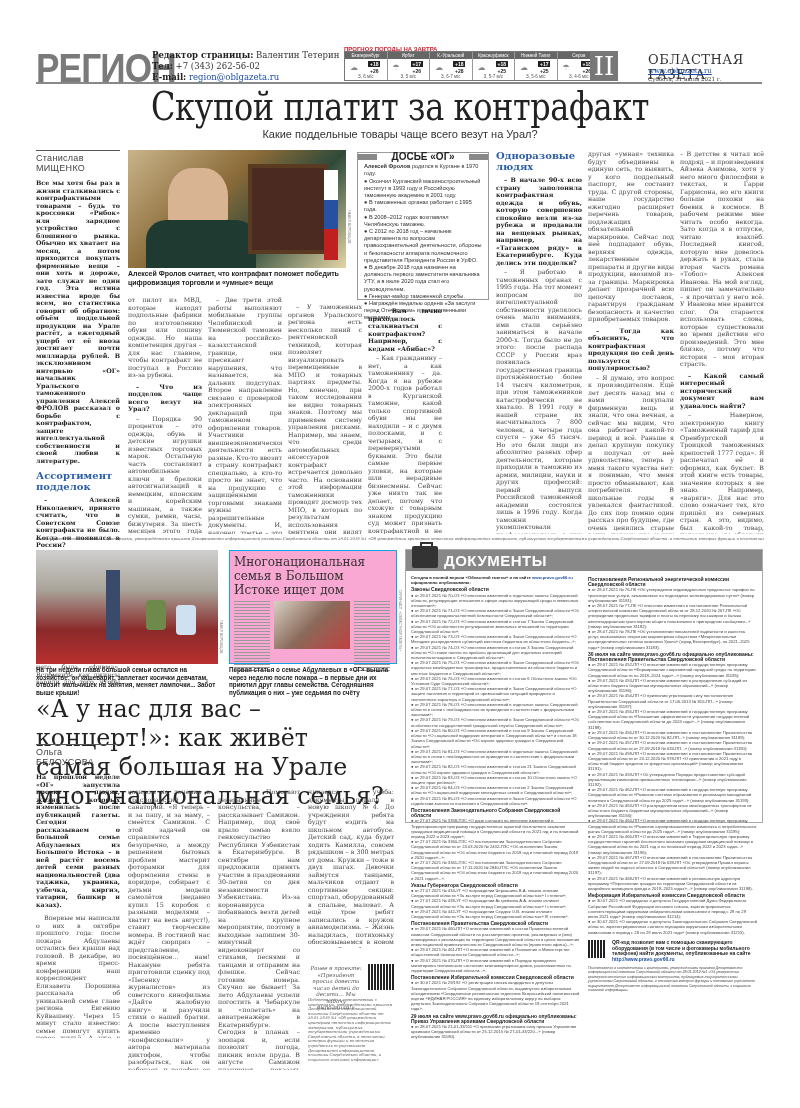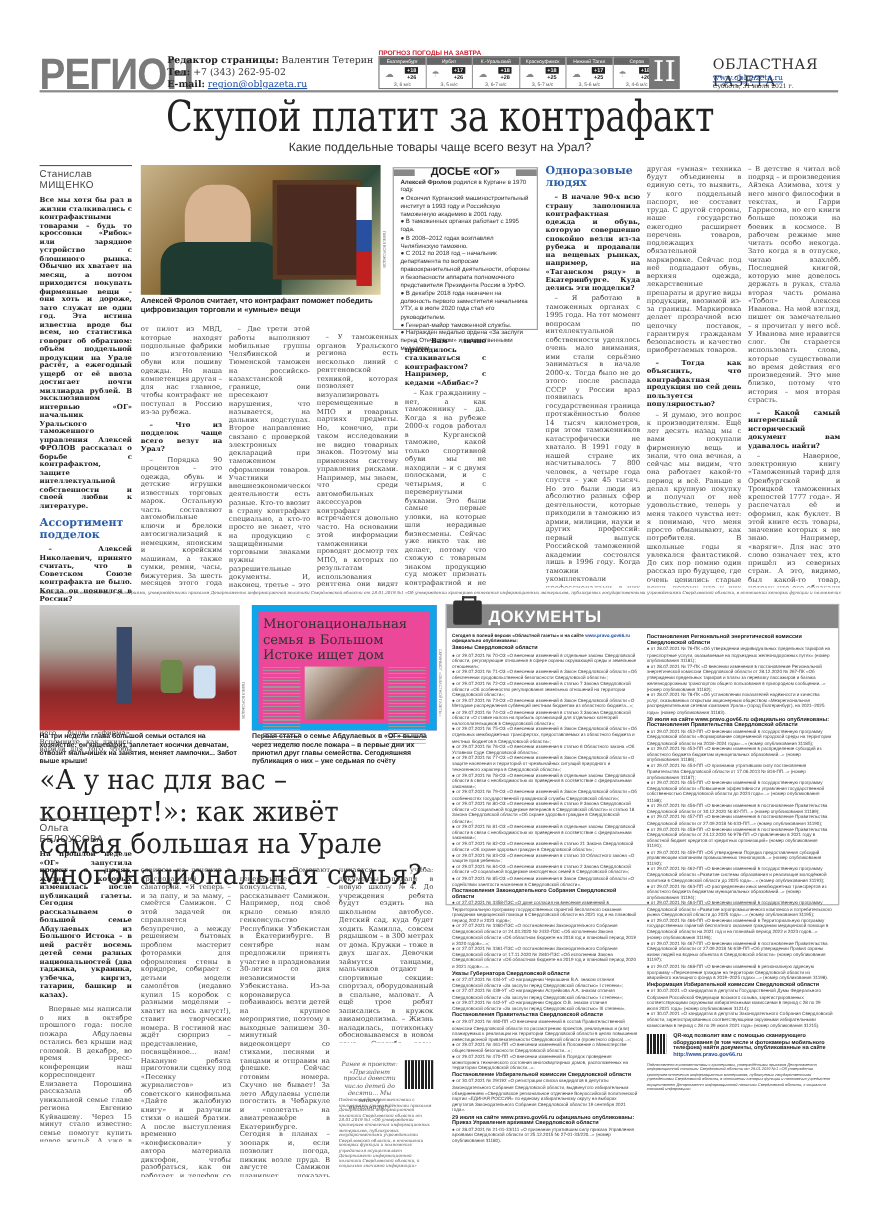"+7 (343) 262-95-02" span { text: 262-95-02 -> 262-56-02 }
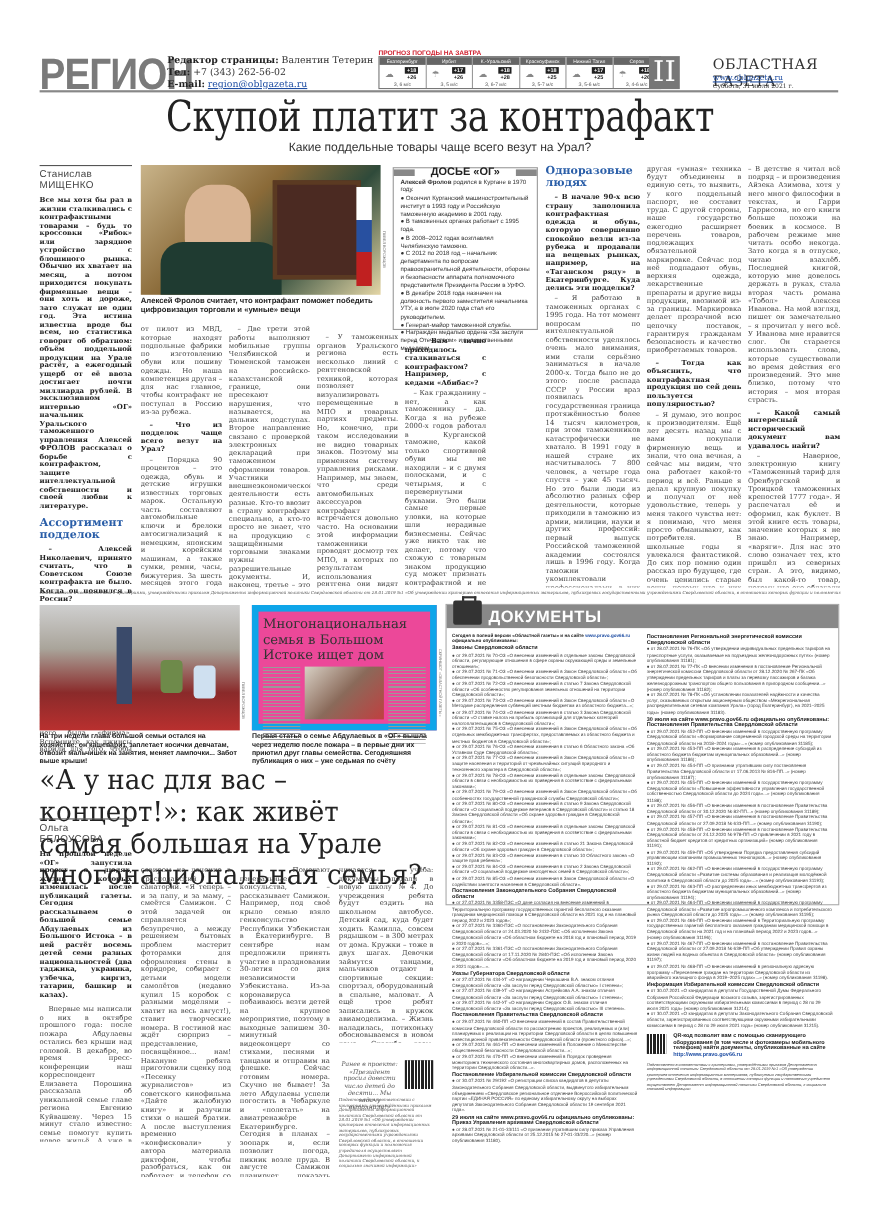"region@oblgazeta.ru" .editor a { text-decoration: underline -> none }
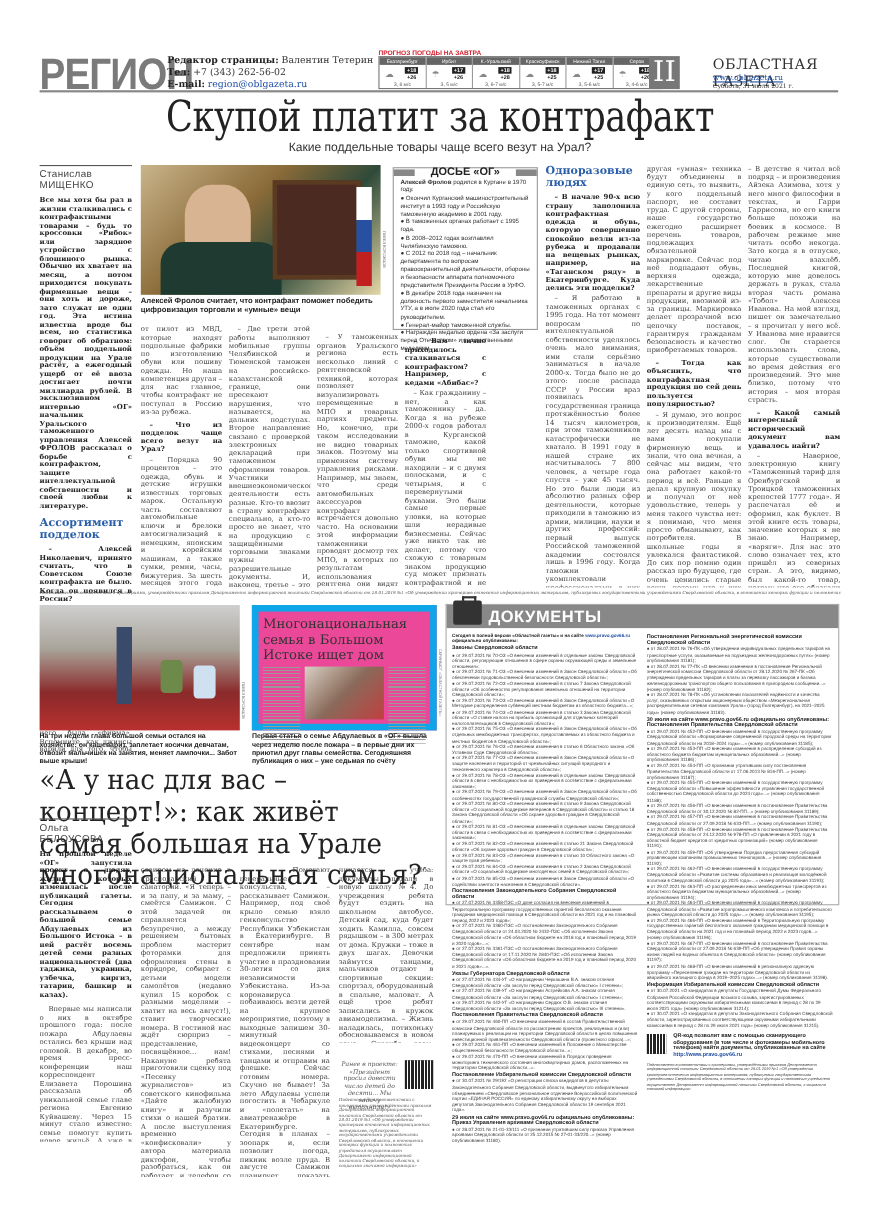"Многонациональная семья в Большом Истоке" .mini-page { background: #ec4899 -> #f9a8d4; border: 6px solid #0ea5e9 -> 1px solid #0ea5e9 }
